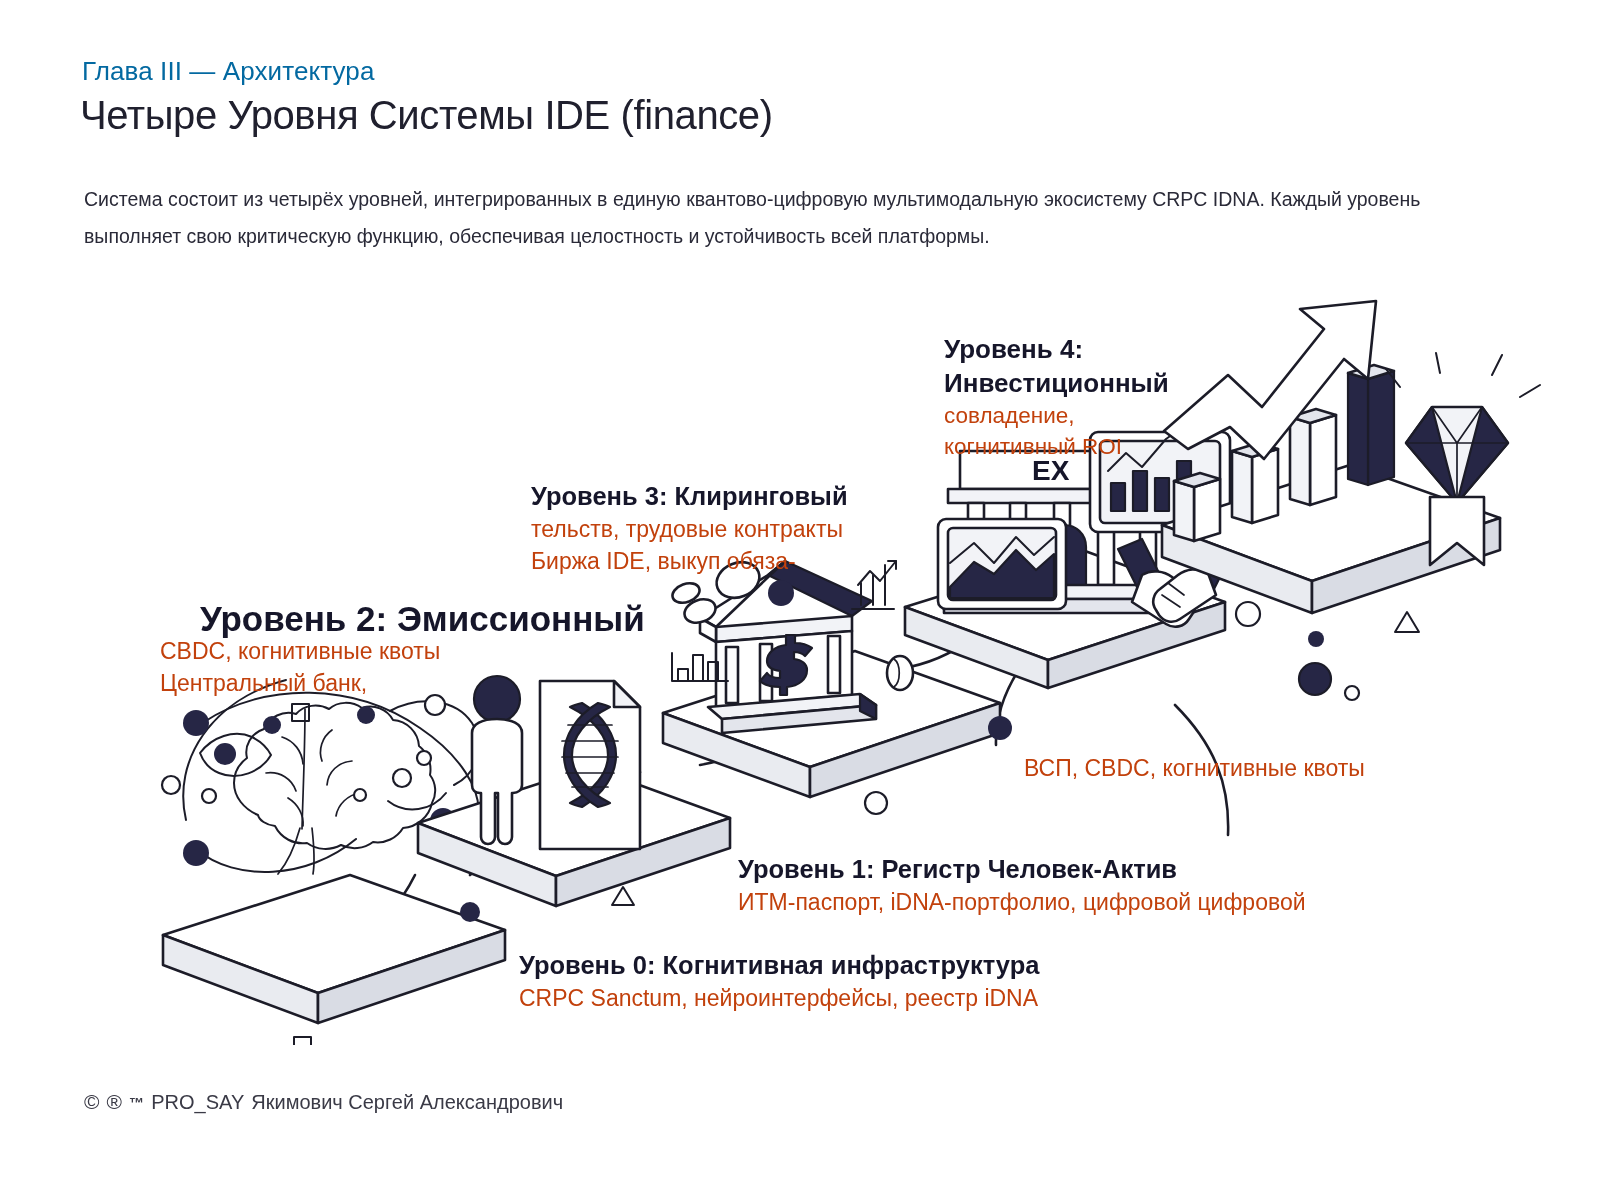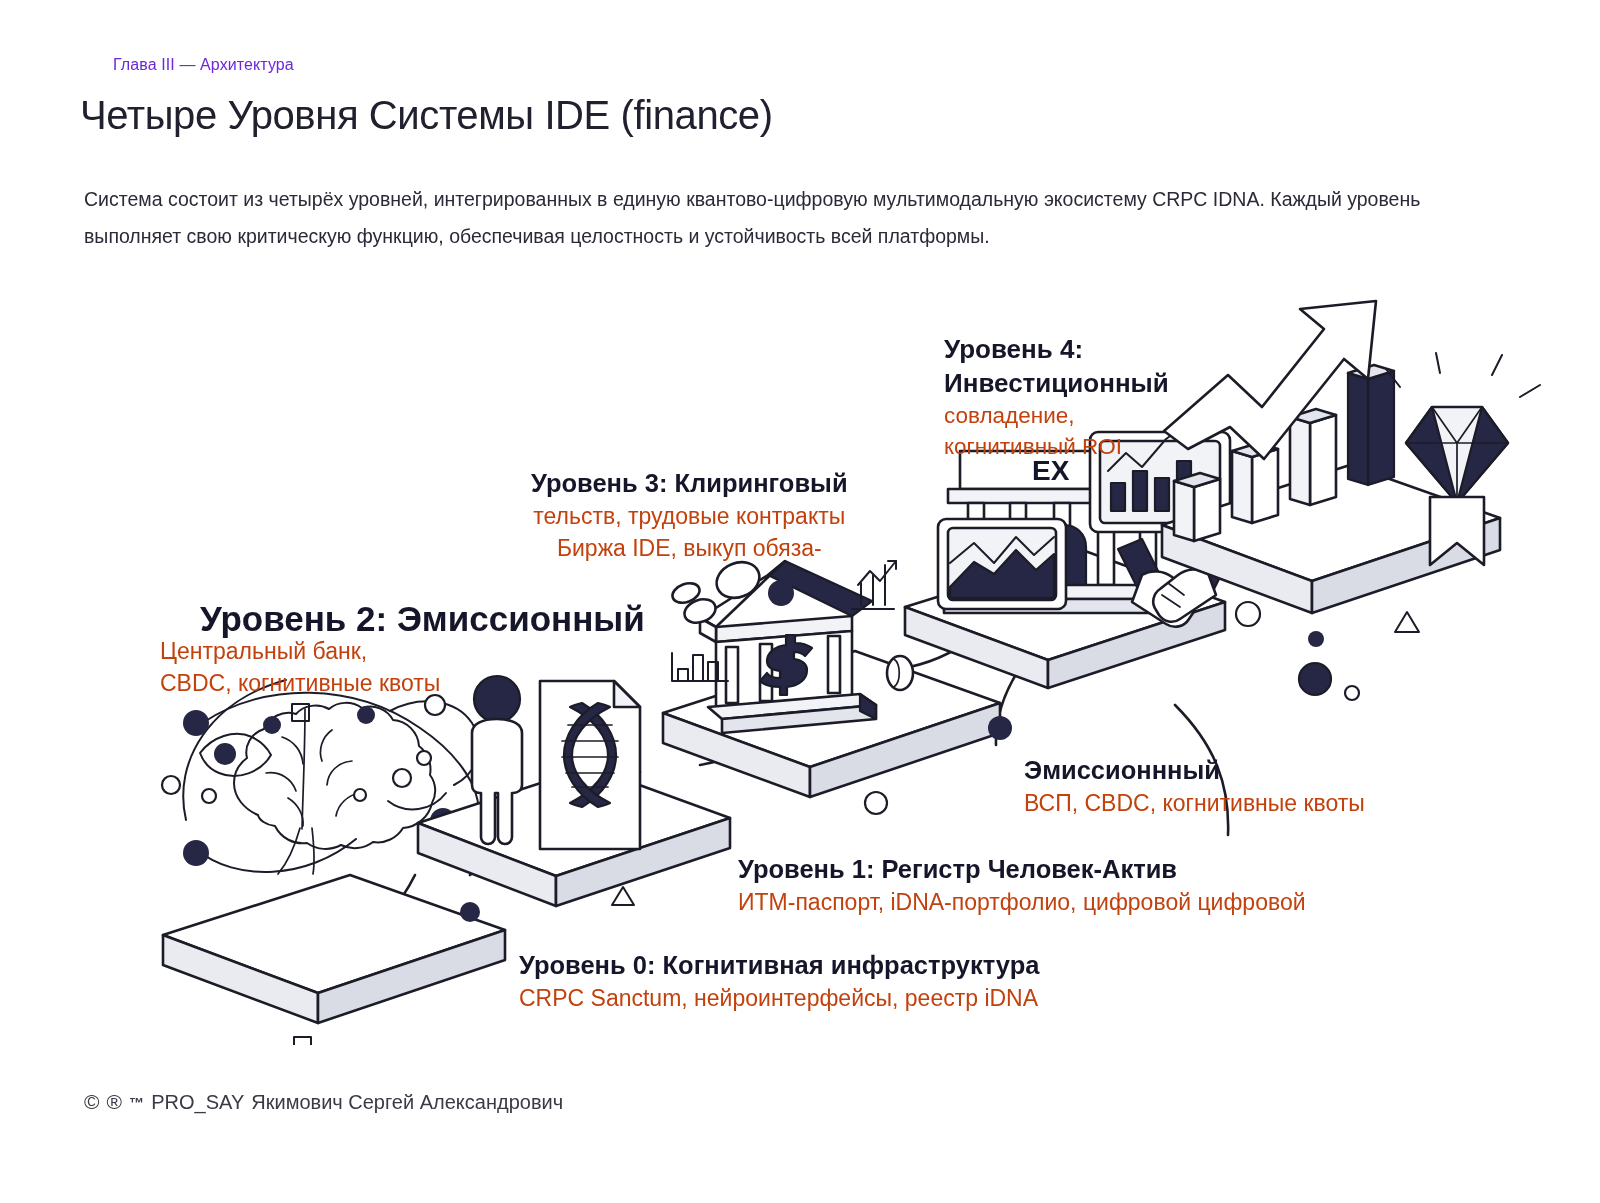"Глава III — Архитектура" .eyebrow { color: #6d28d9 -> #0369a1; font-size: 16px -> 26px; margin-left: 31px -> none }
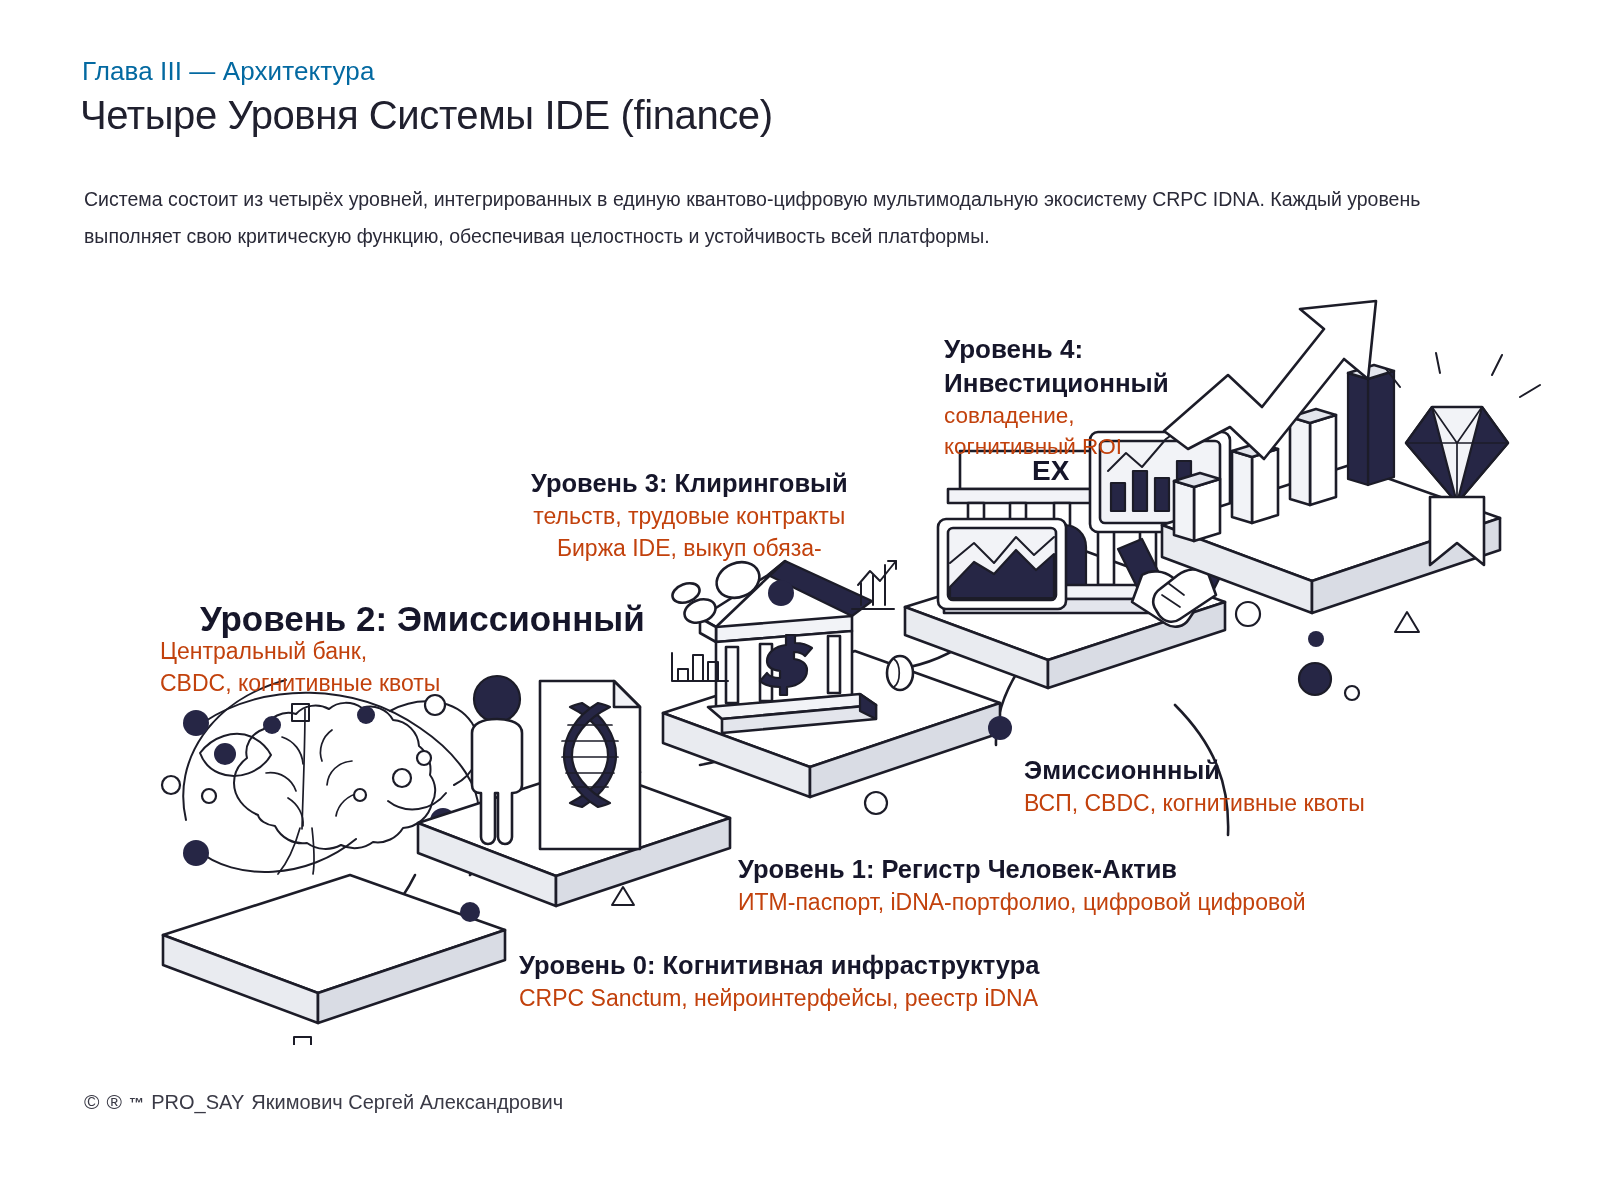"Уровень 3: Клиринговый" .lbl-l3 { text-align: center -> none; top: 466px -> 479px }
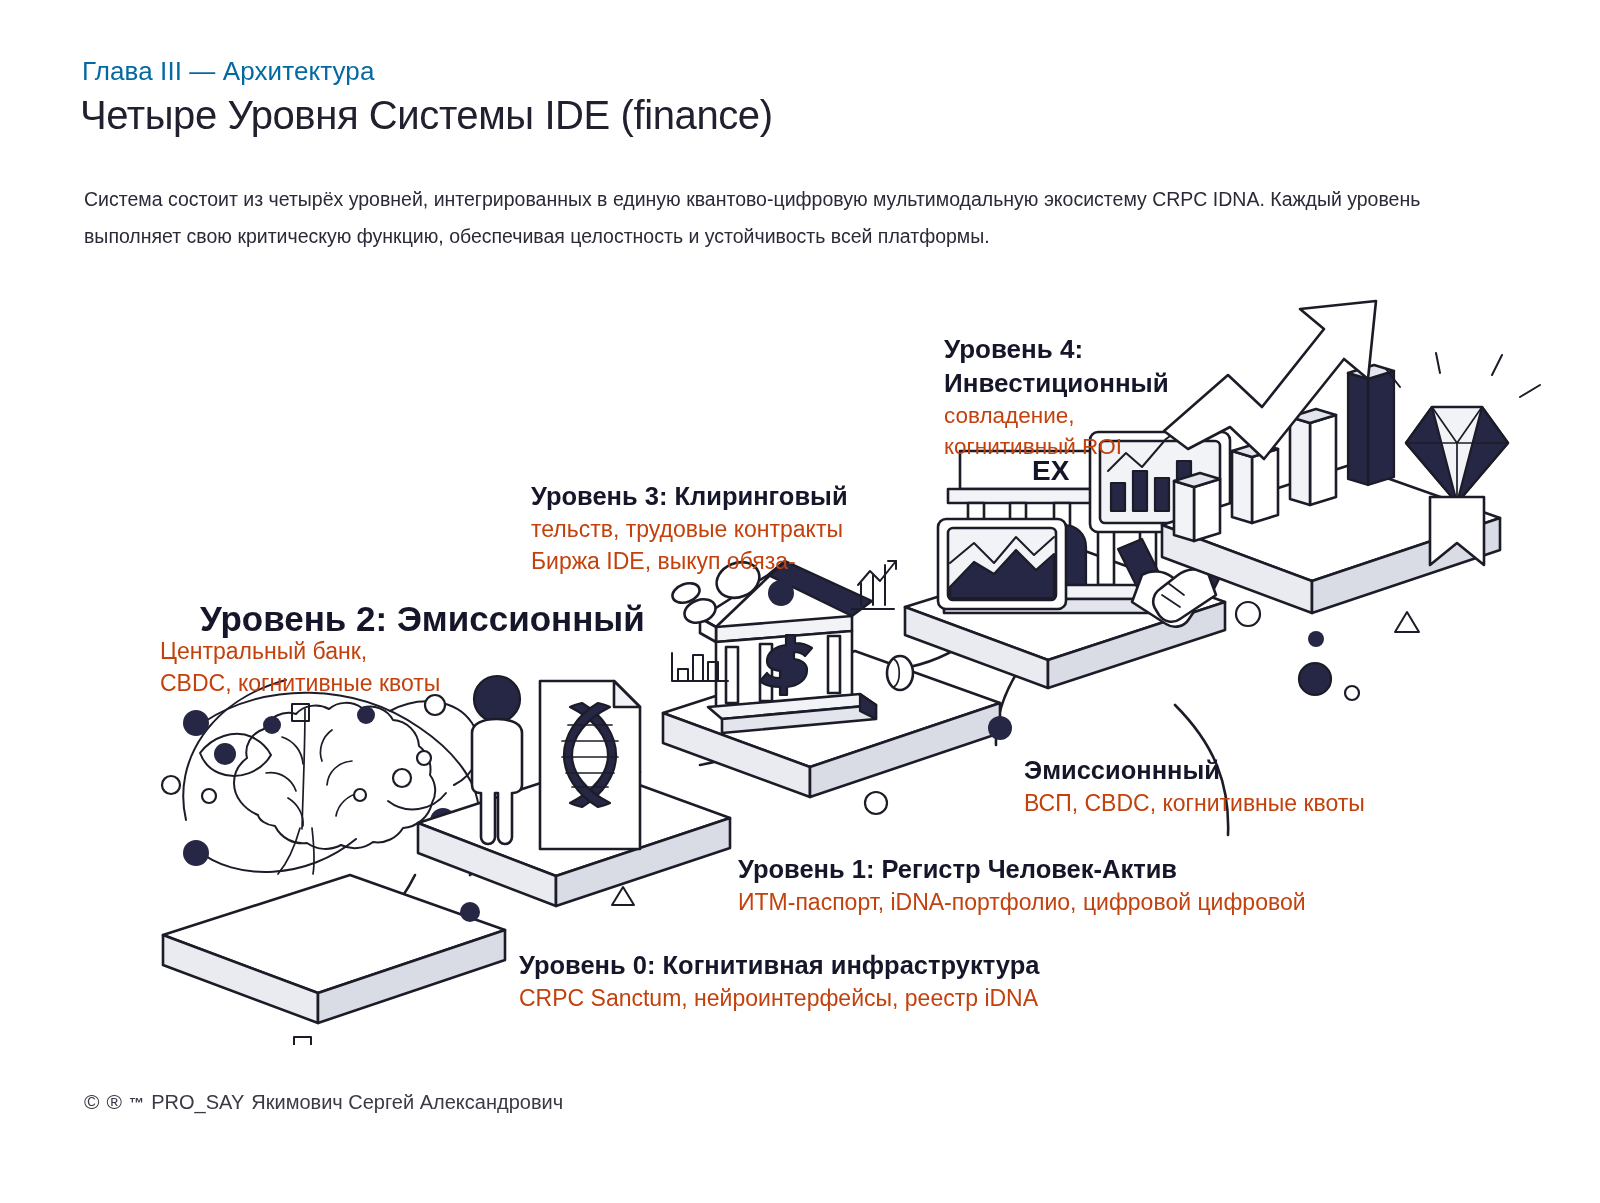"Центральный банк," div.s { order: before "CBDC, когнитивные квоты" -> after "CBDC, когнитивные квоты" }
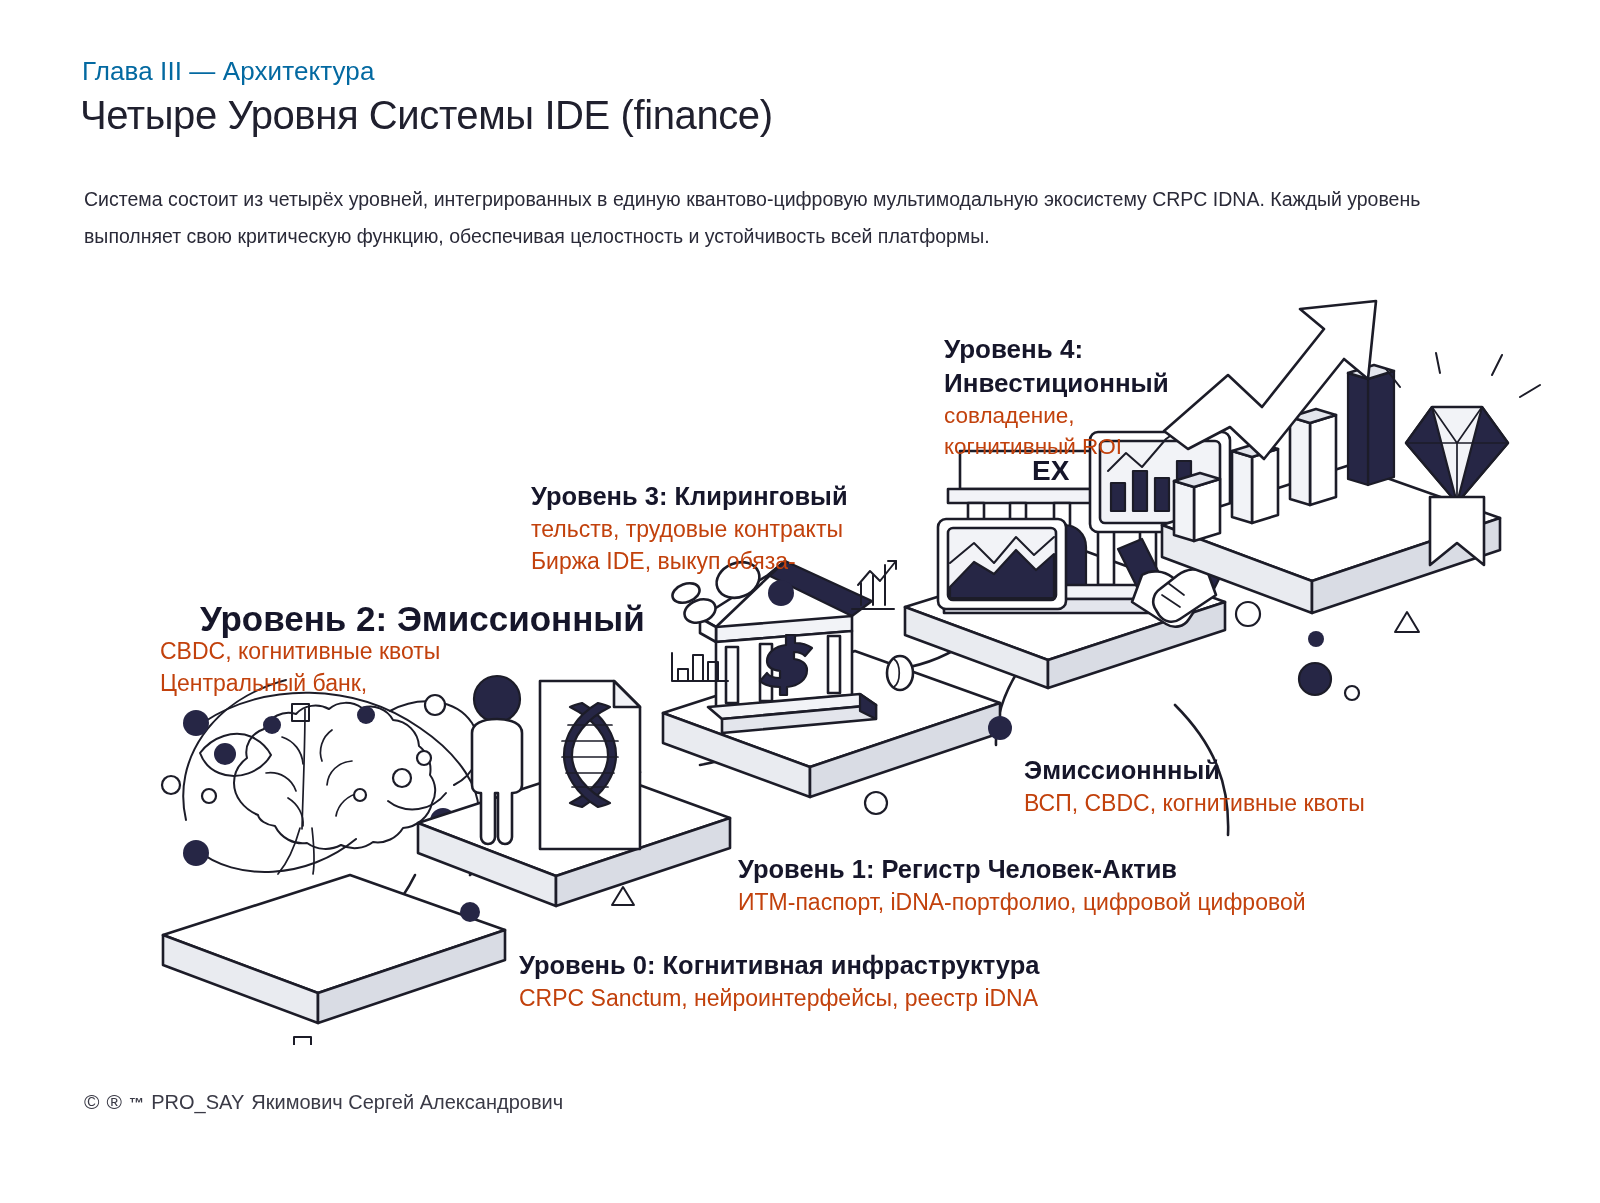"Эмиссионнный" div.t { html: <div>Эмиссионнный</div> -> none }
